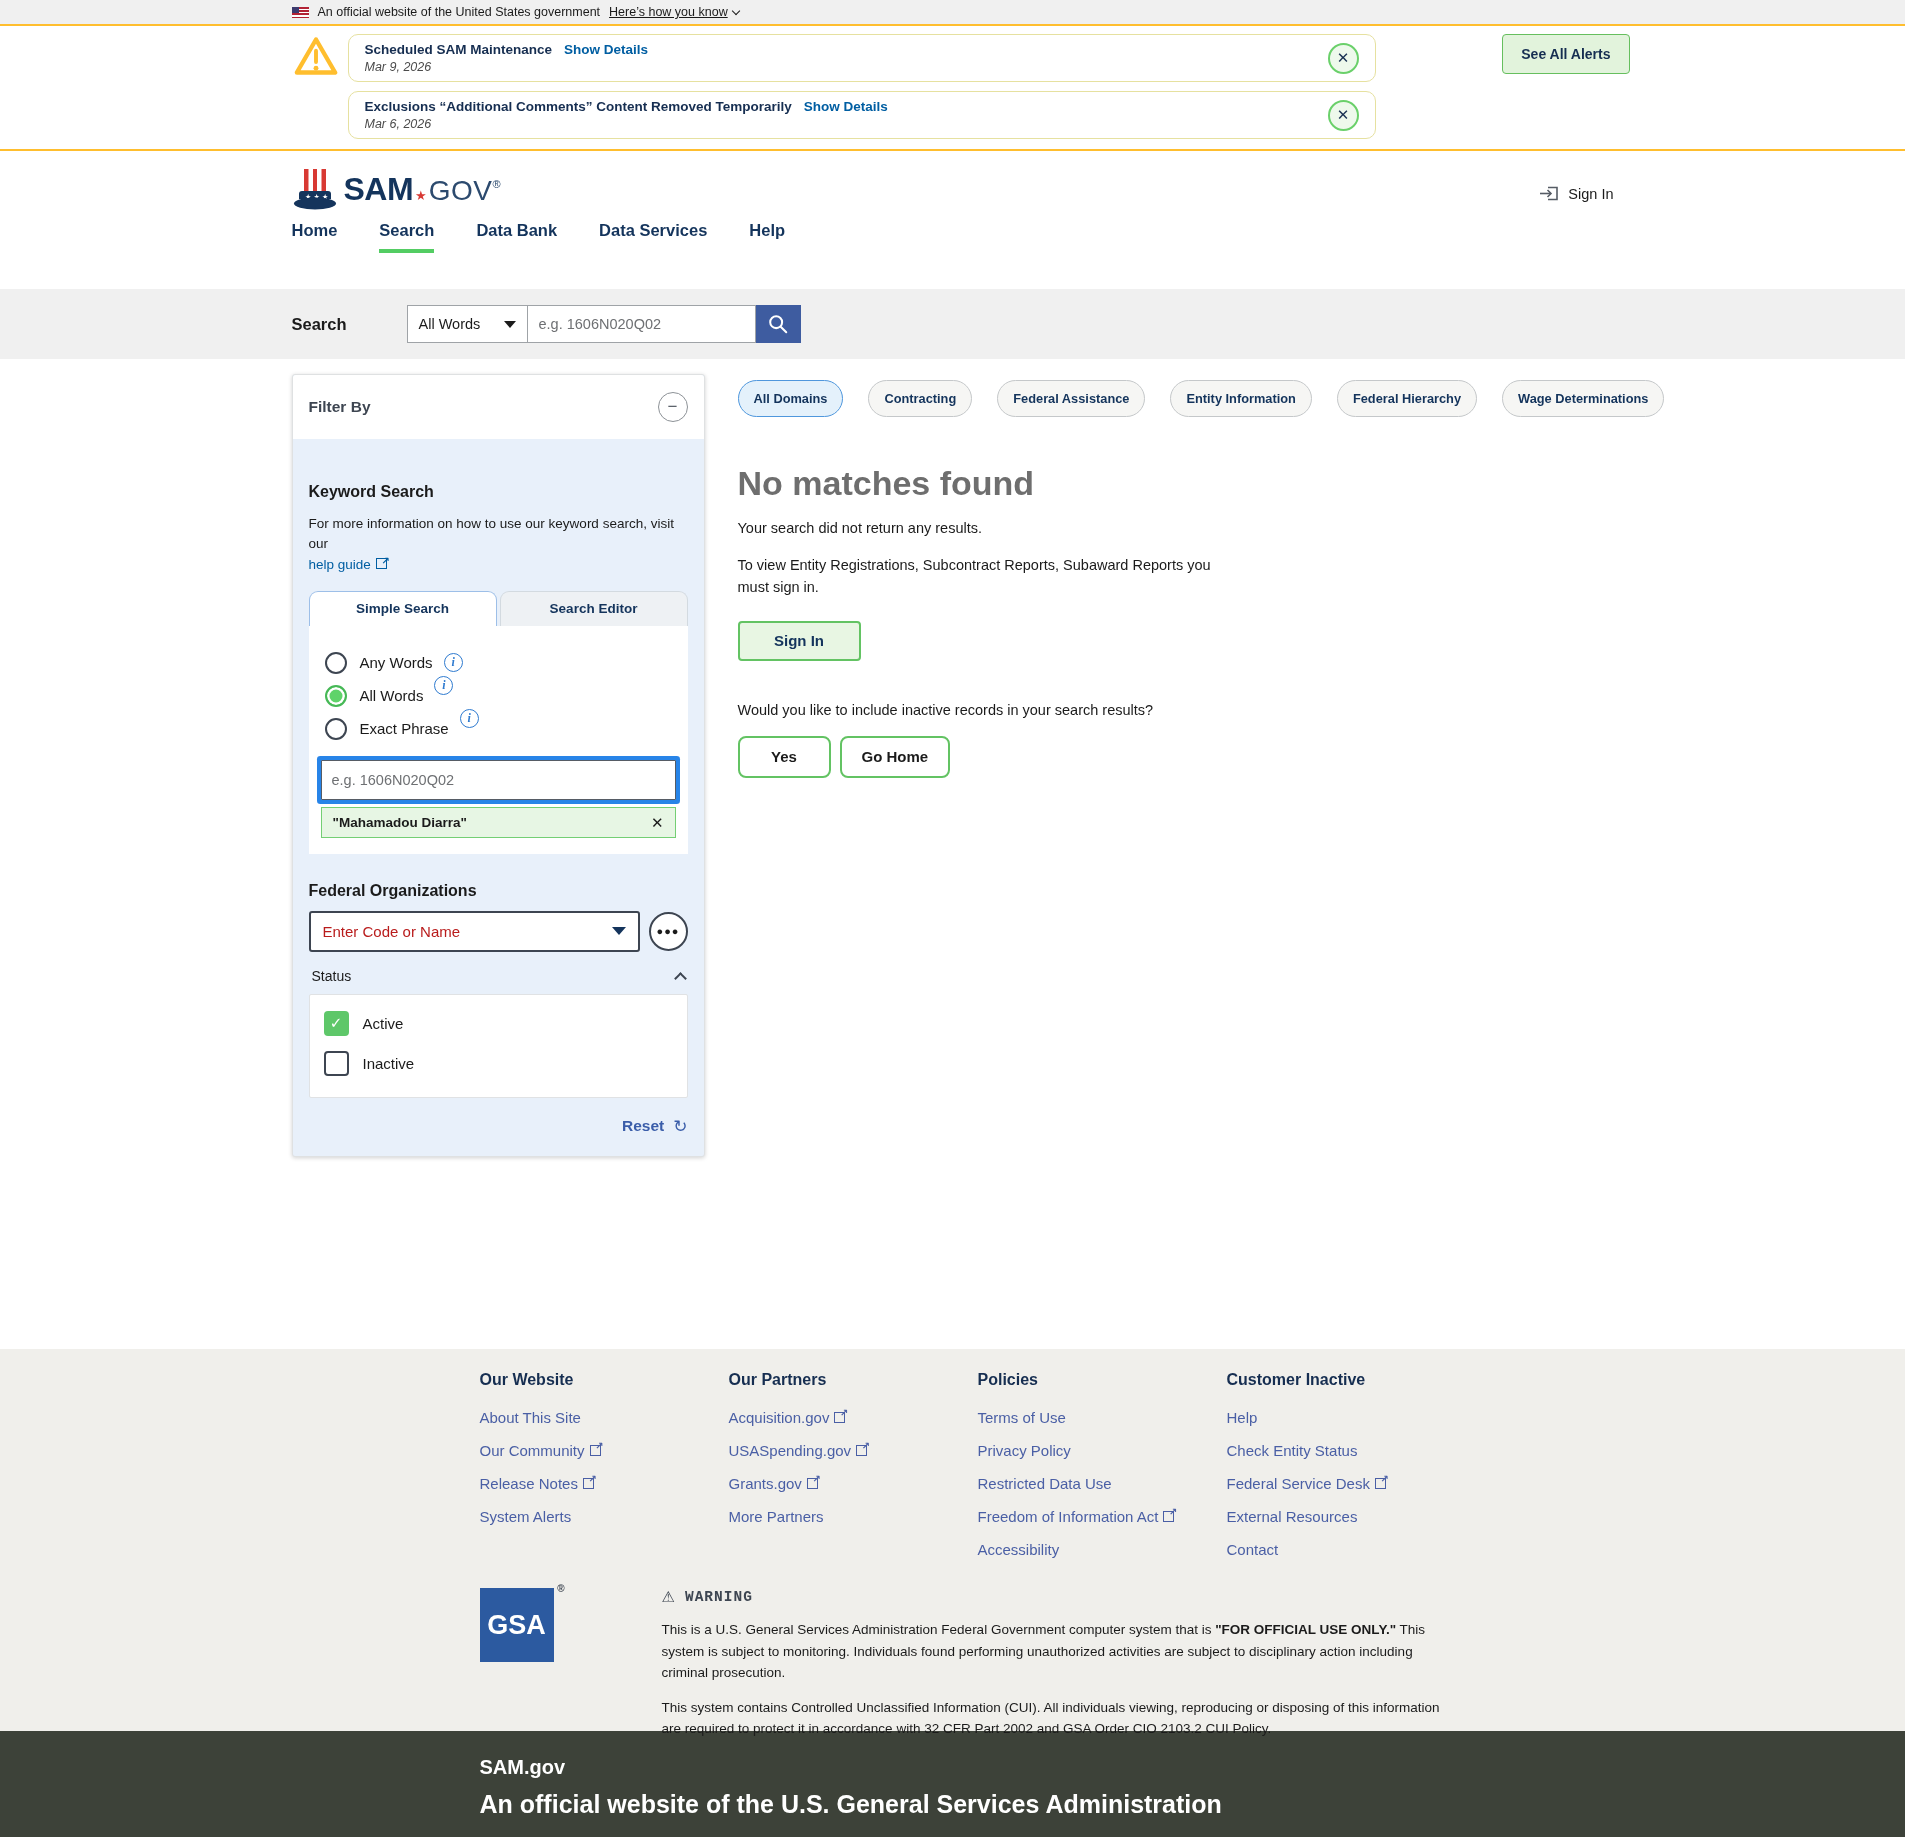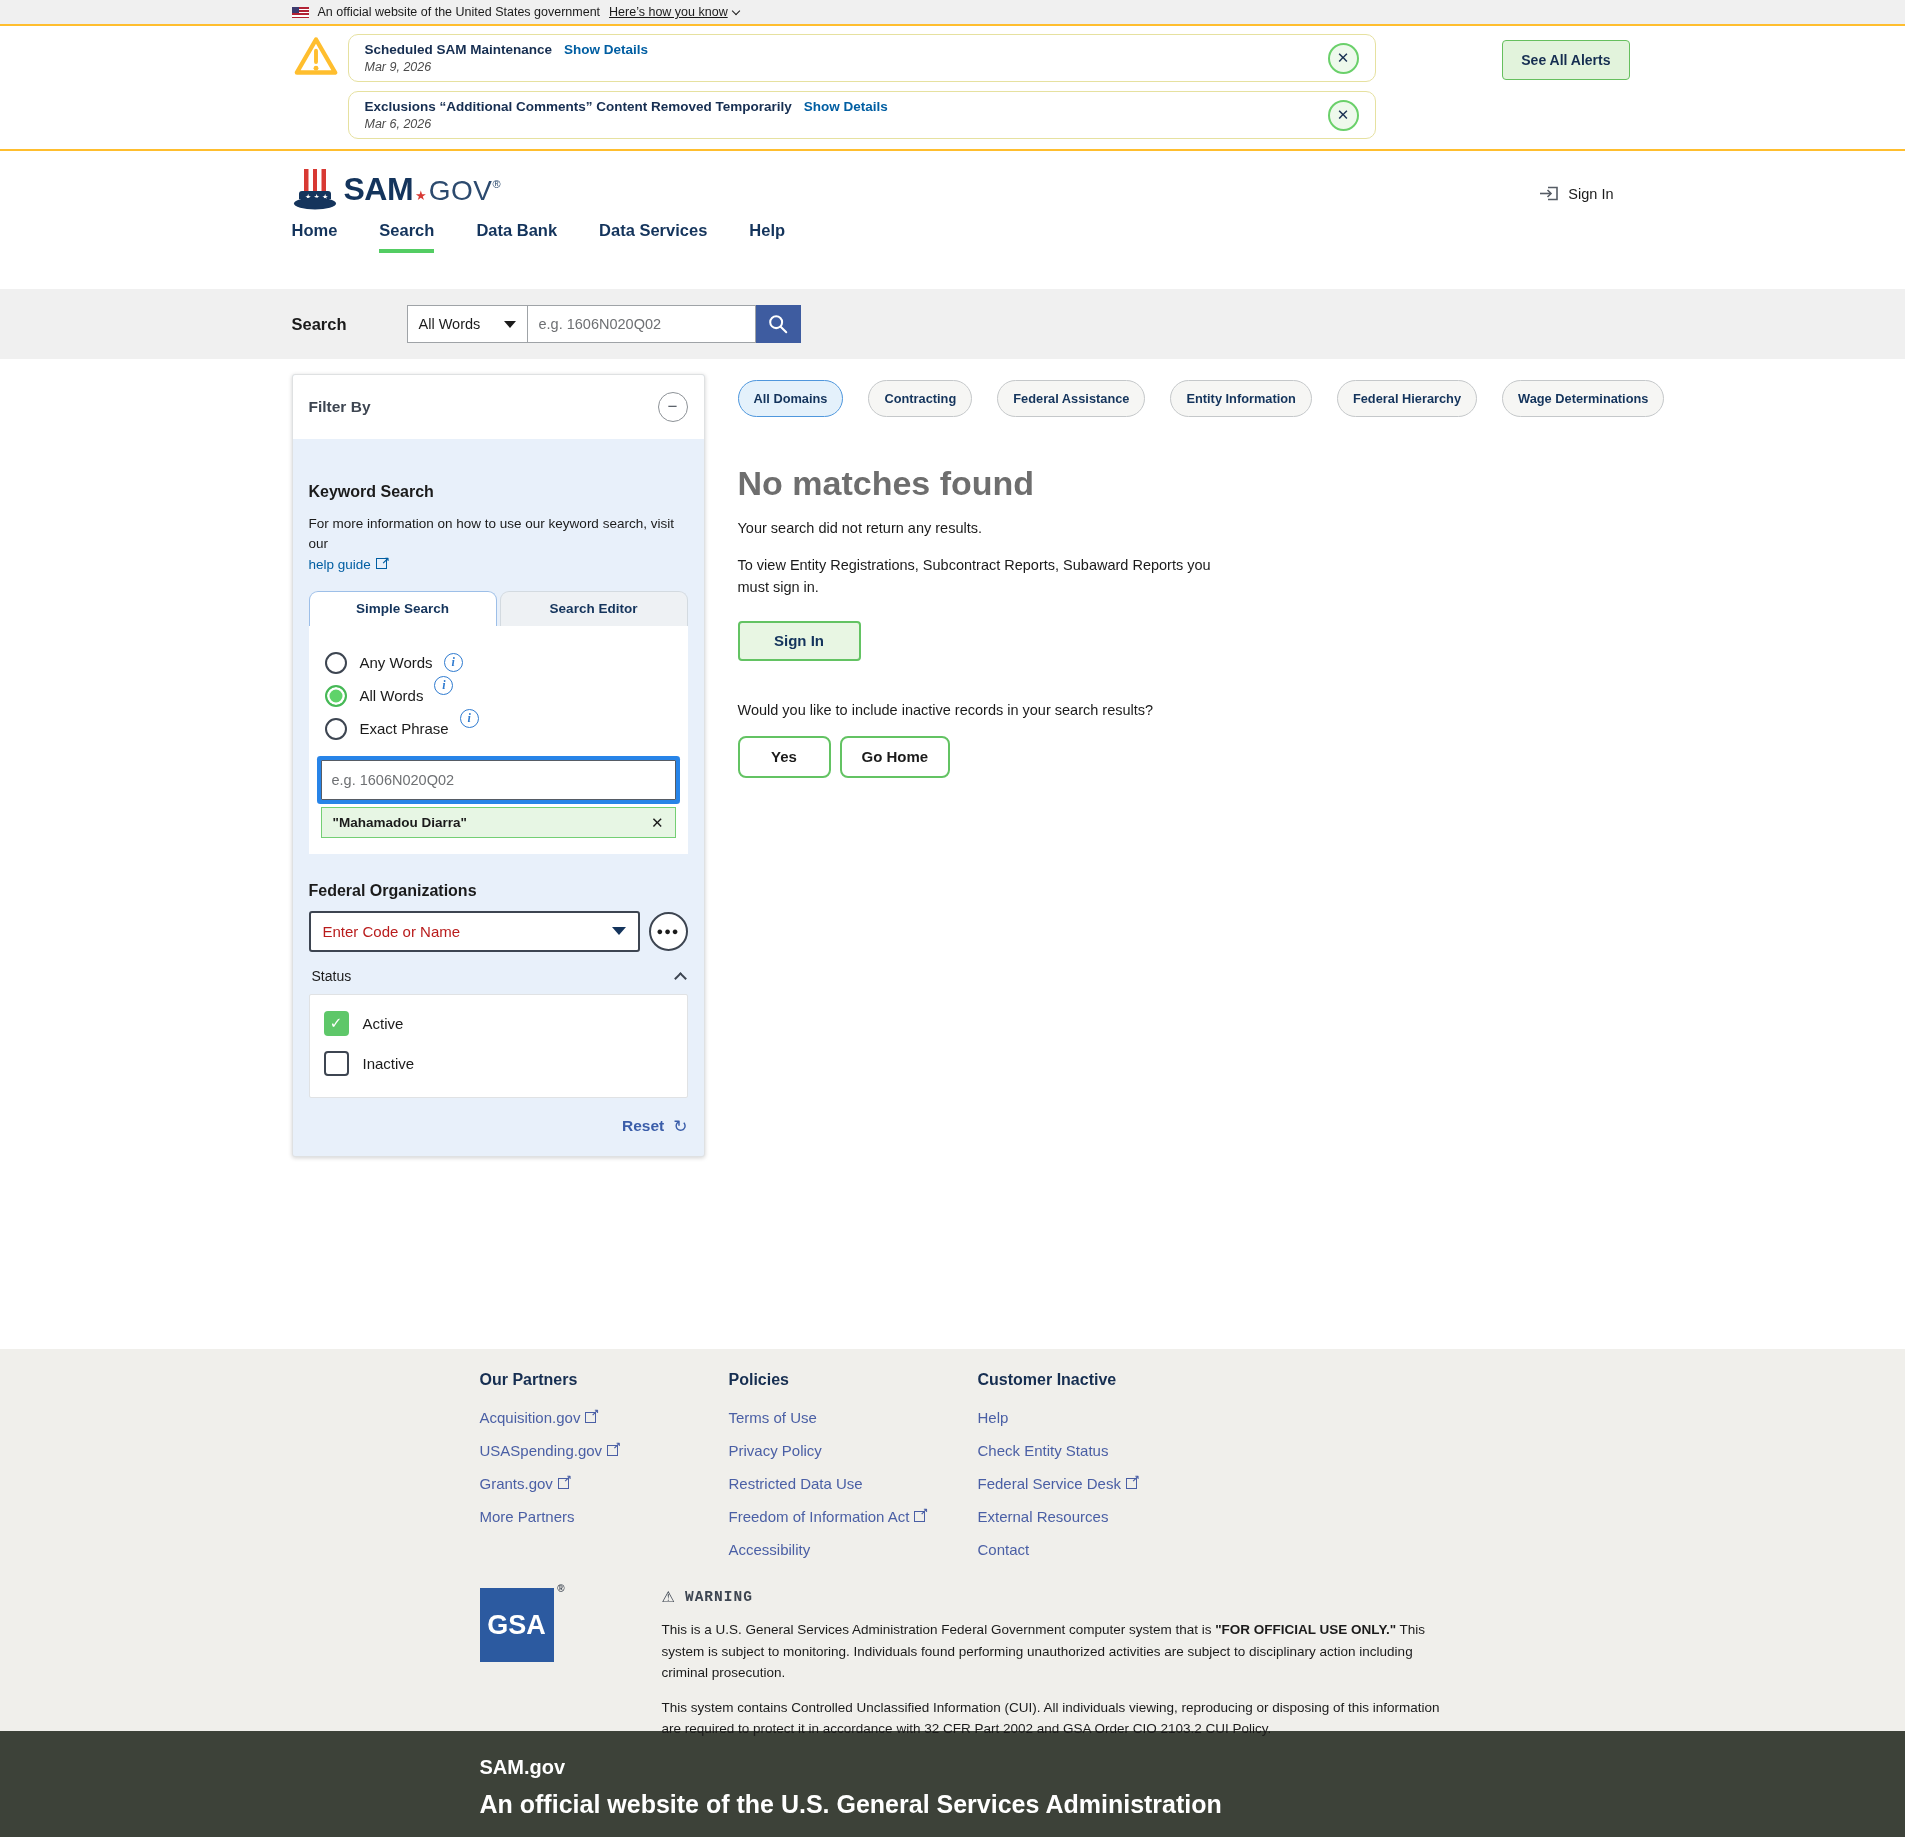"See All Alerts" .see-all { top: 6px -> 0 }
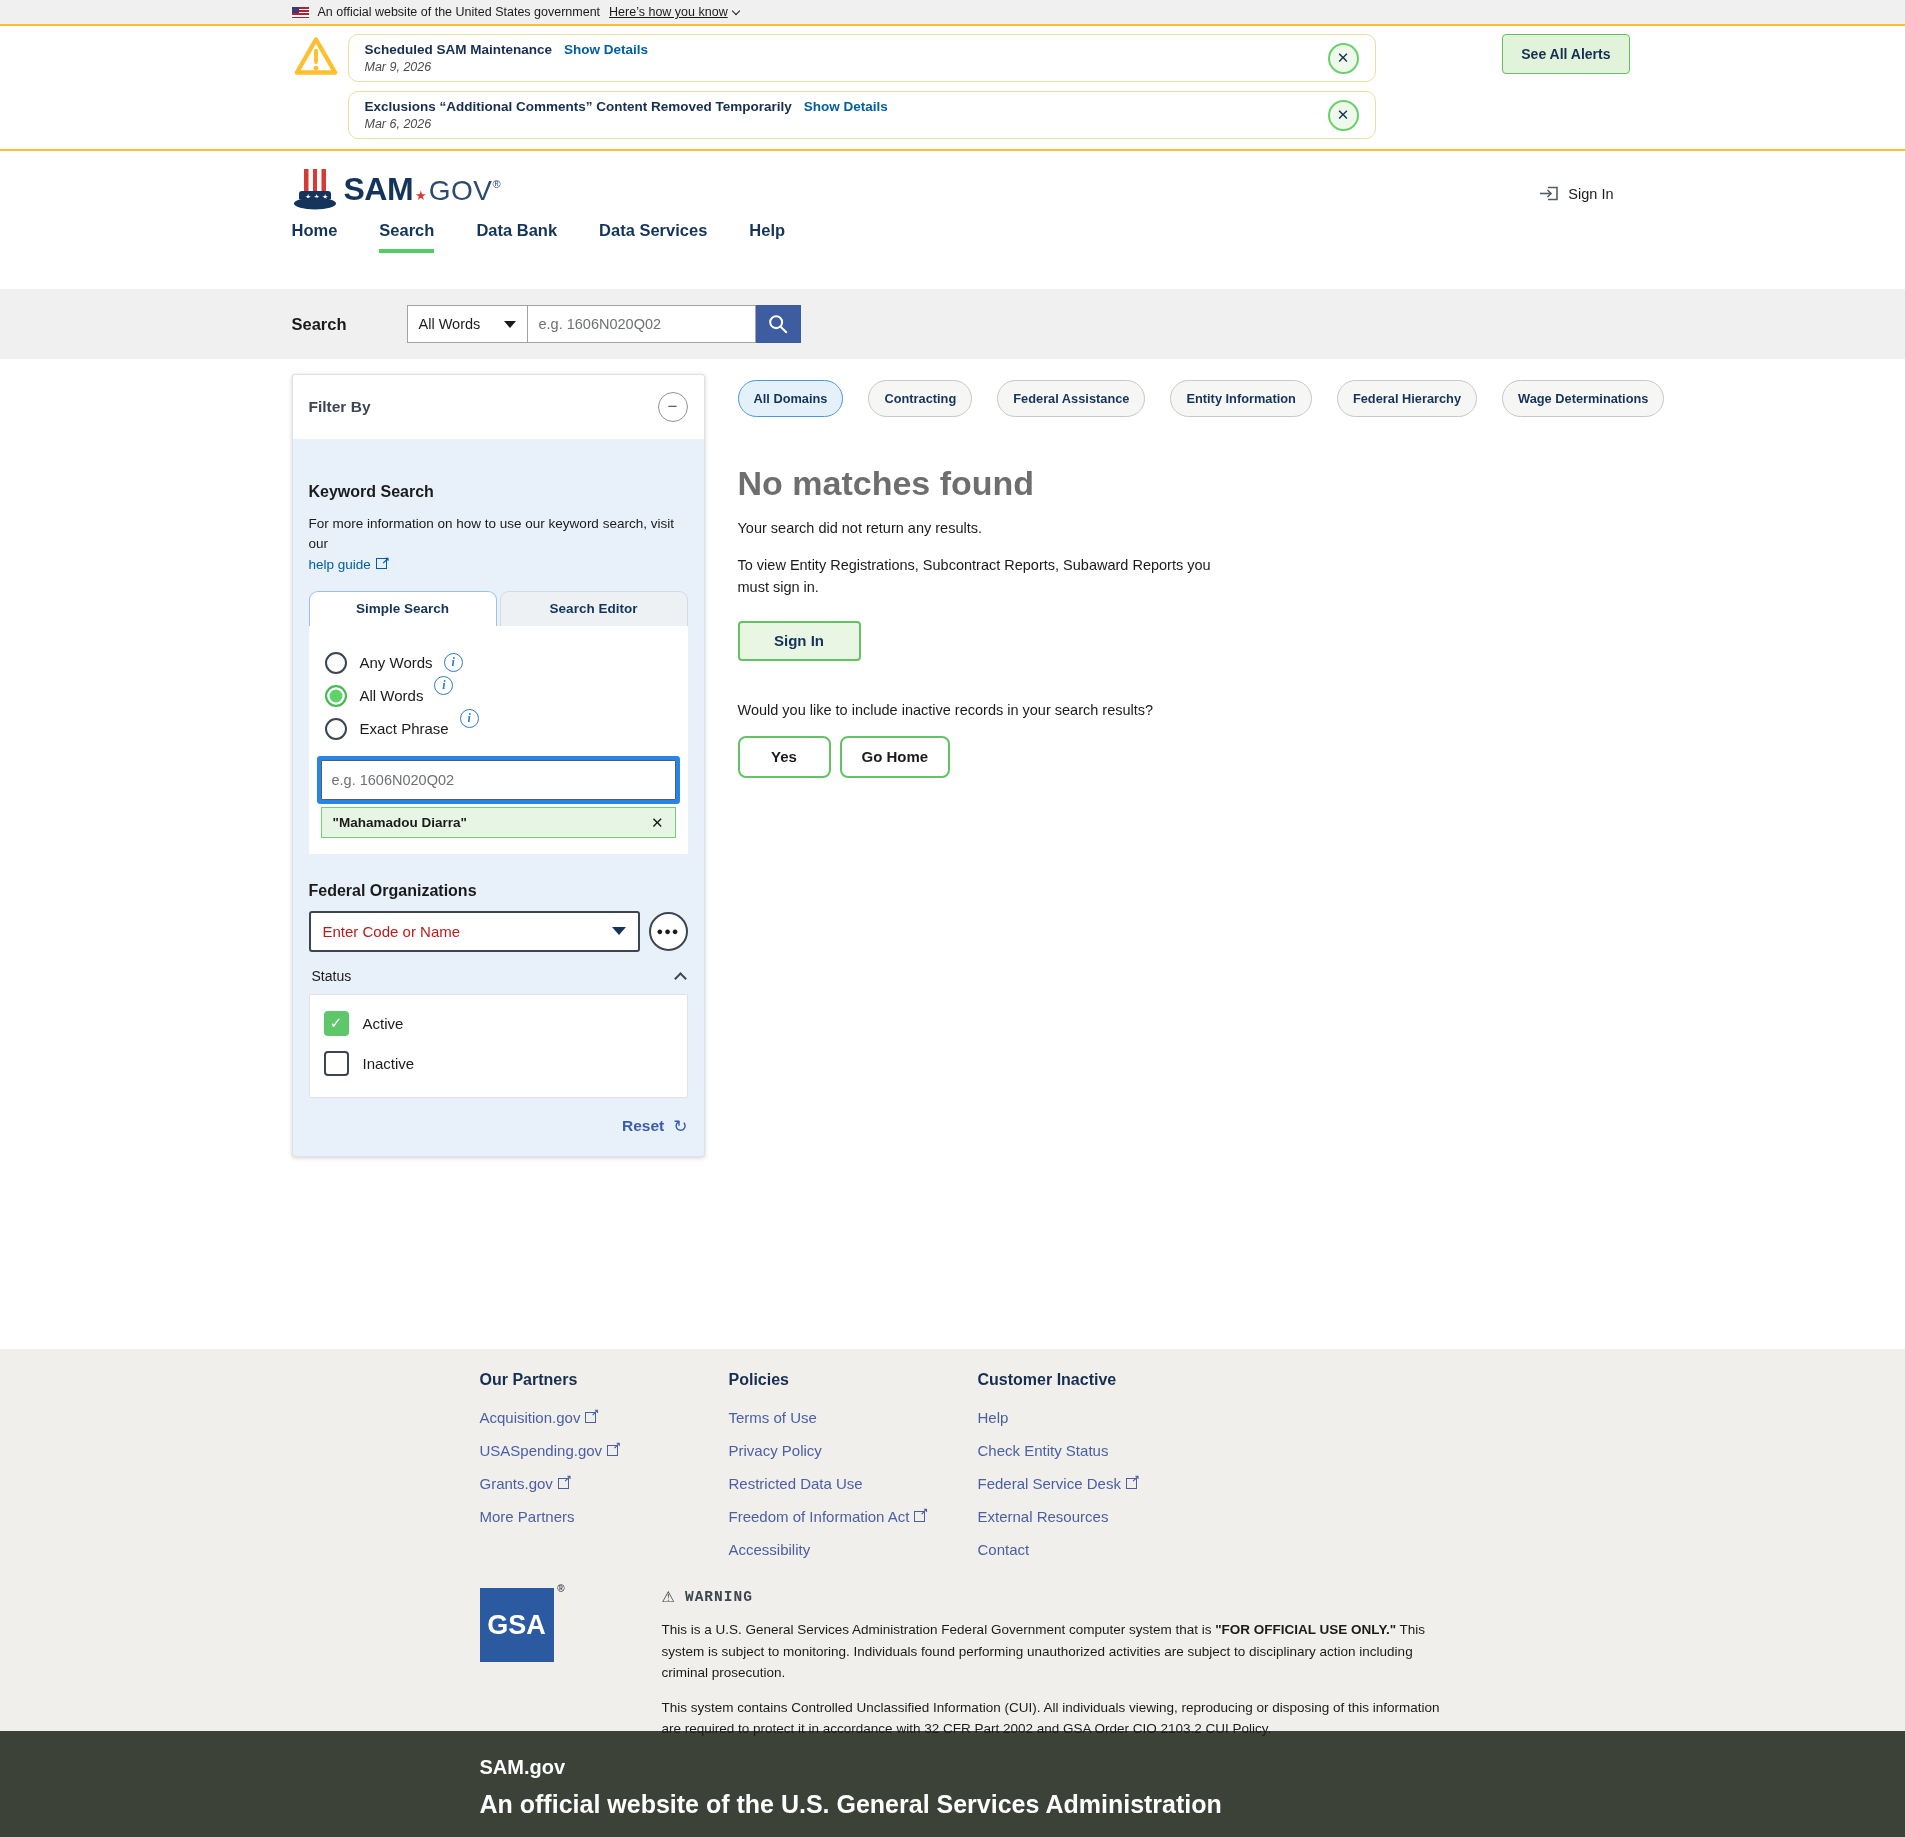"Our Website" div.f-col { html: none -> <div> <div>Our Website</div> <a><span>About This Site</span></a> <a><span>Our Community</span><span></span></a> <a><span>Release Notes</span><span></span></a> <a><span>System Alerts</span></a> </div> }
